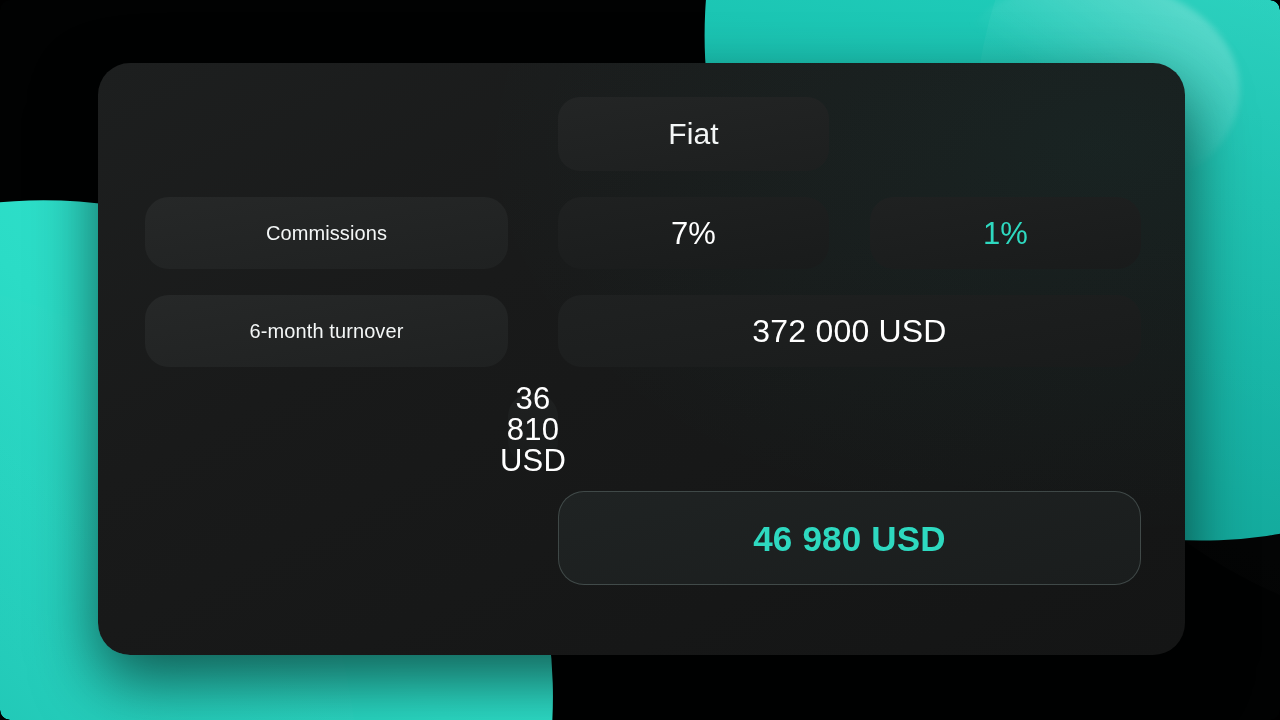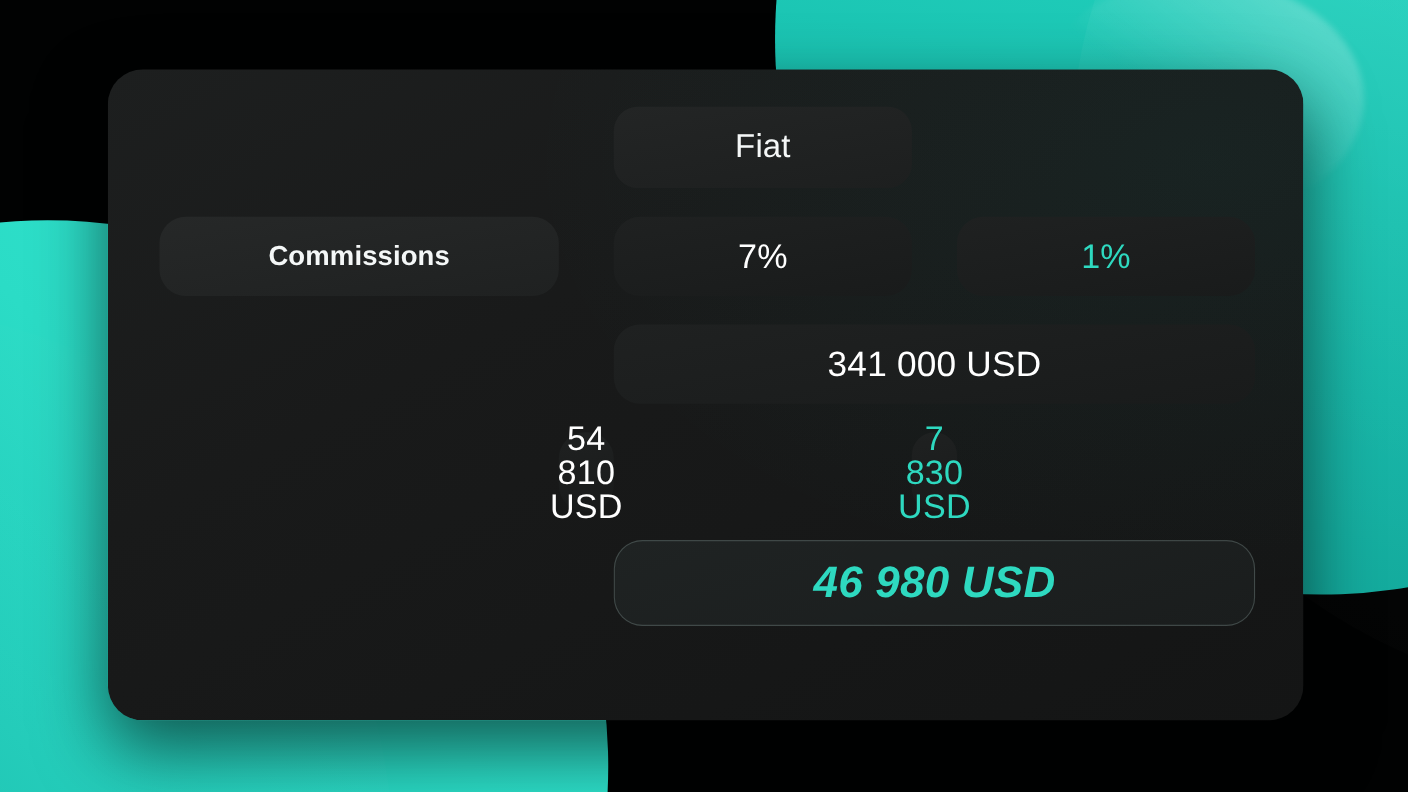"Fiat" * { border-radius: none -> 10px }
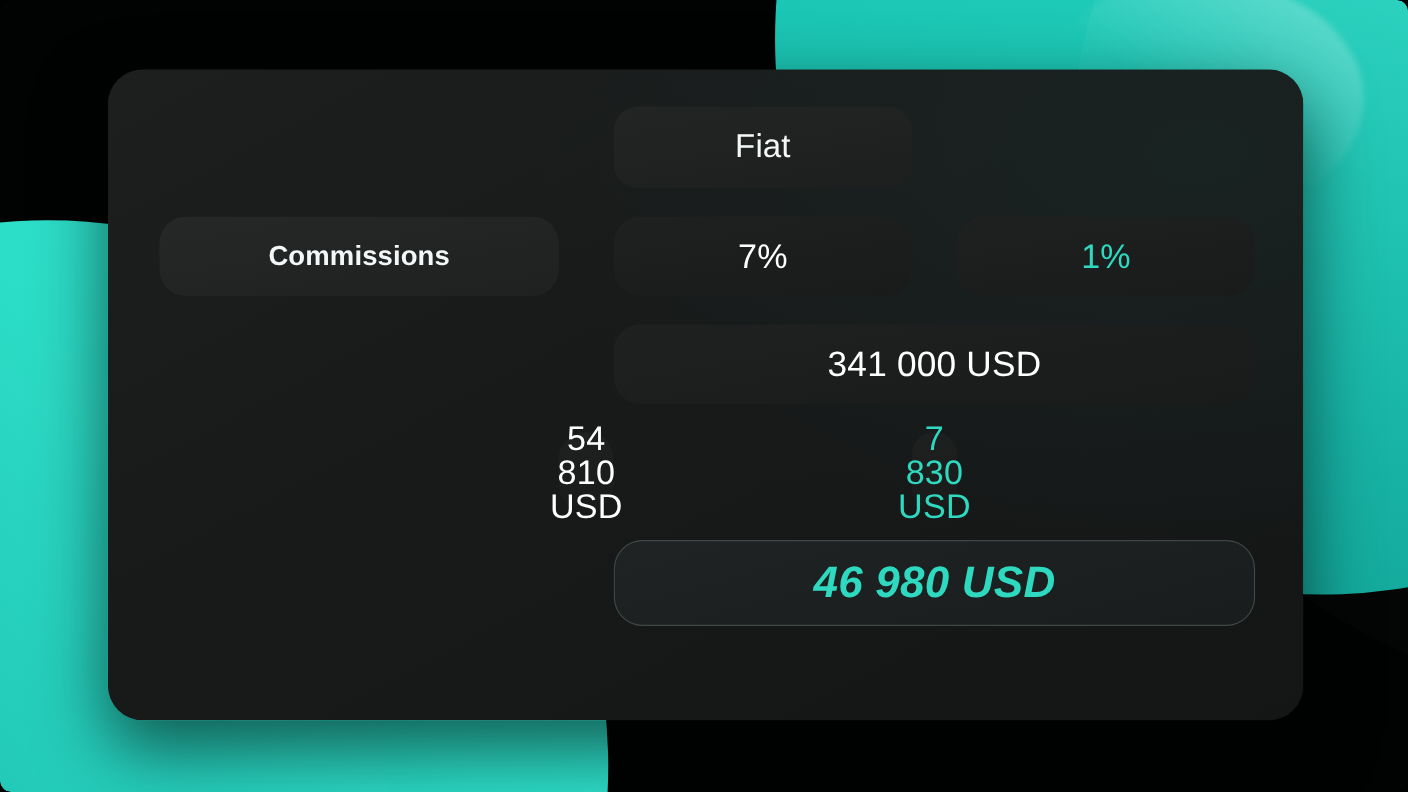"Commissions" .cell.label { font-size: 25px -> 20px; font-weight: 700 -> 400 }
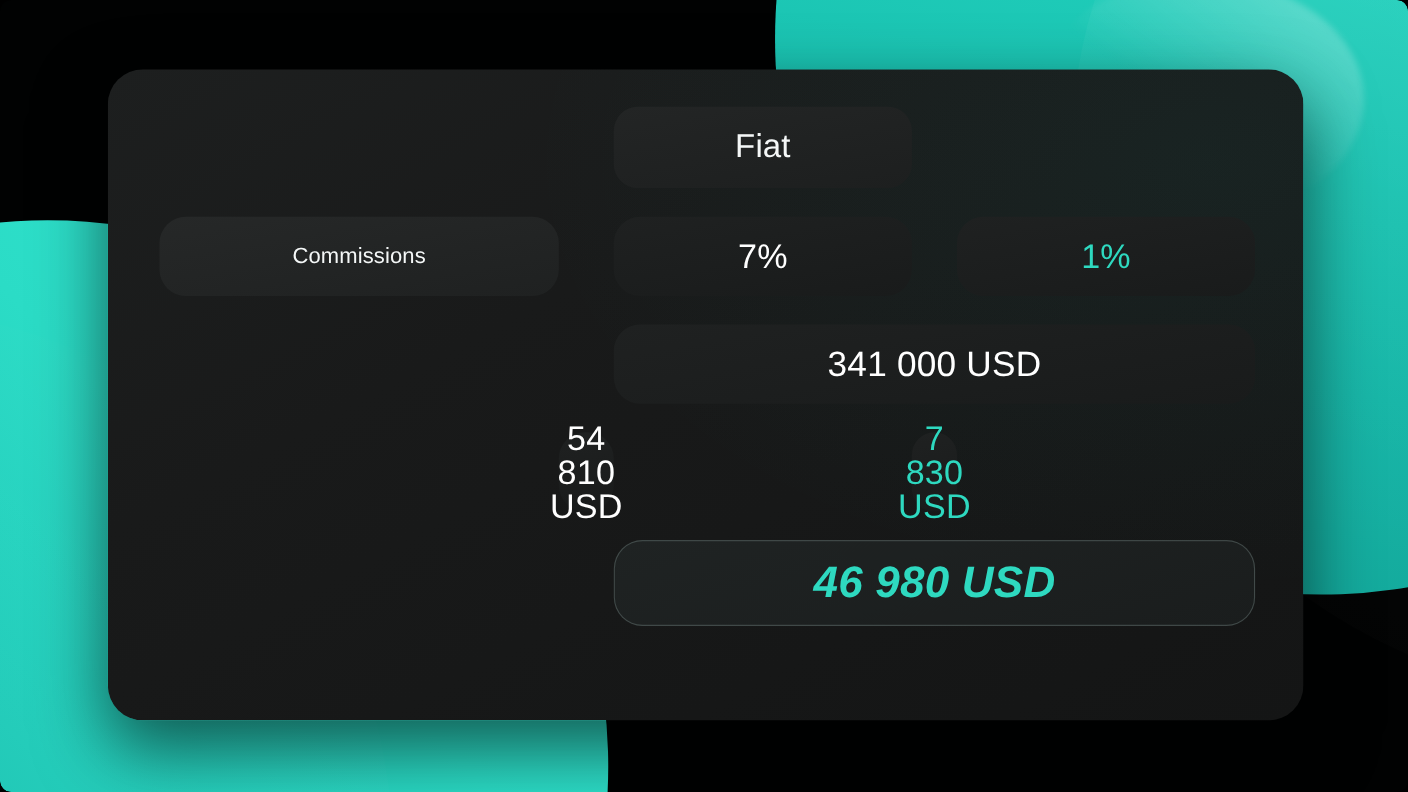"6-month turnover" div.cell { html: none -> <div>6-month turnover</div> }
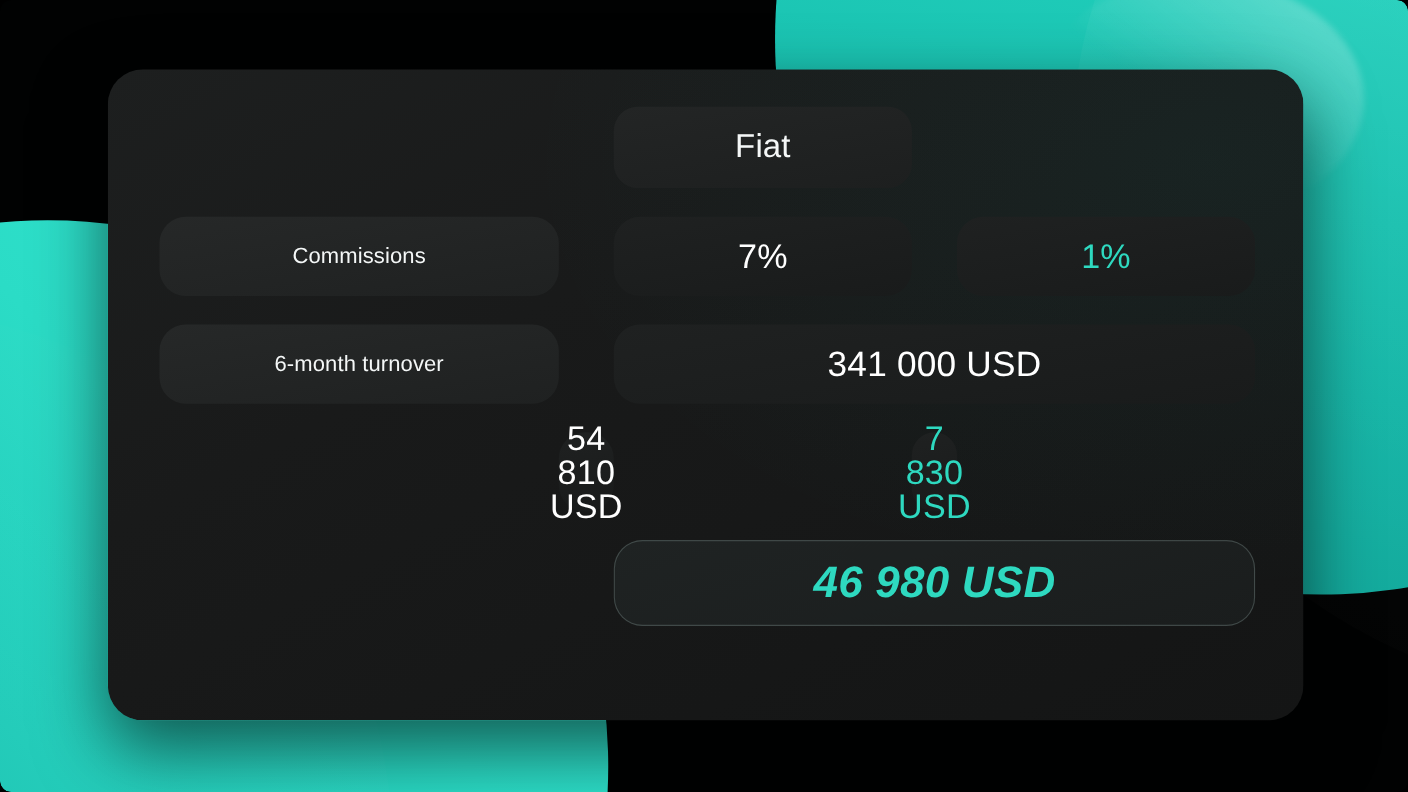"341 000 USD" div.cell { text: 341 000 -> 372 000 }
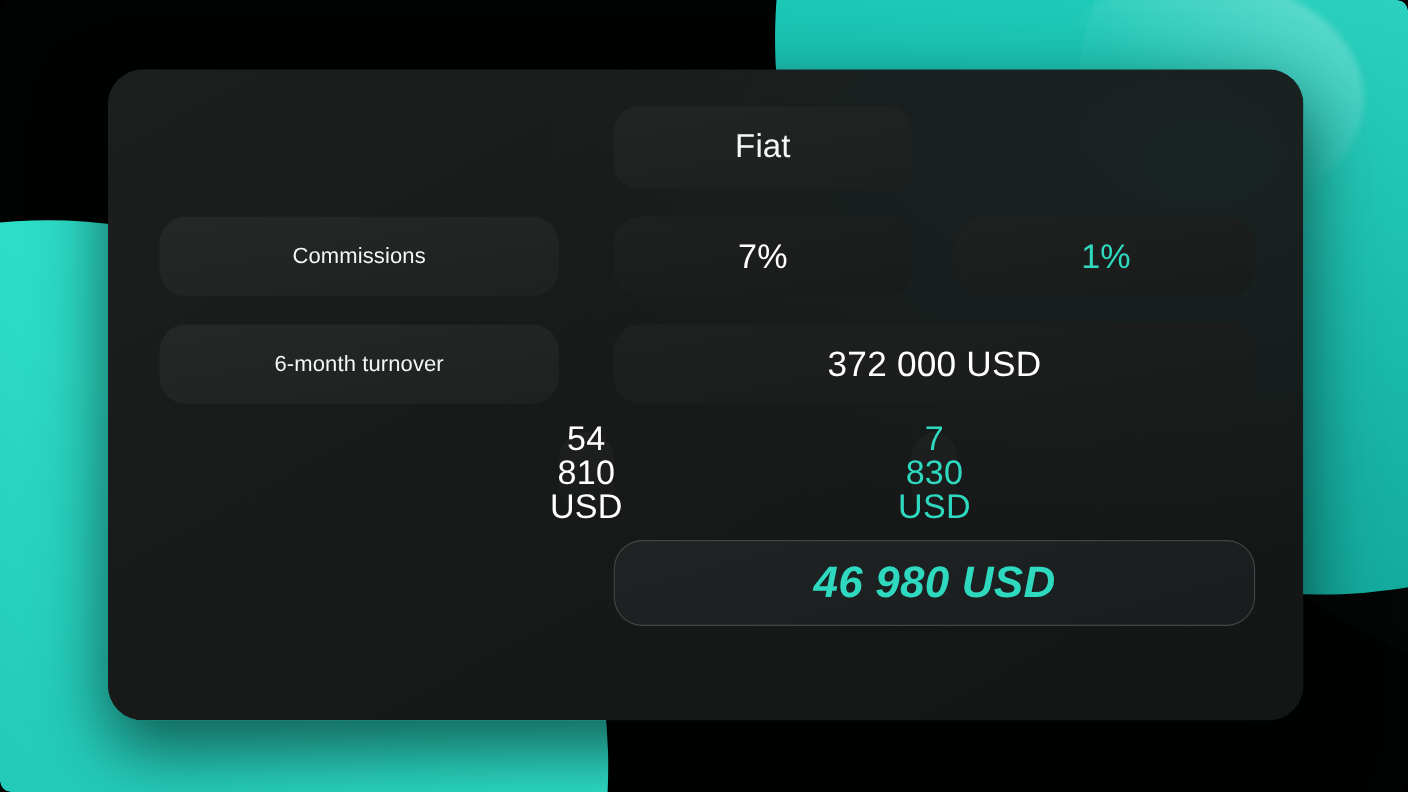"54 810 USD" div.cell { text: 54 810 -> 36 810 }
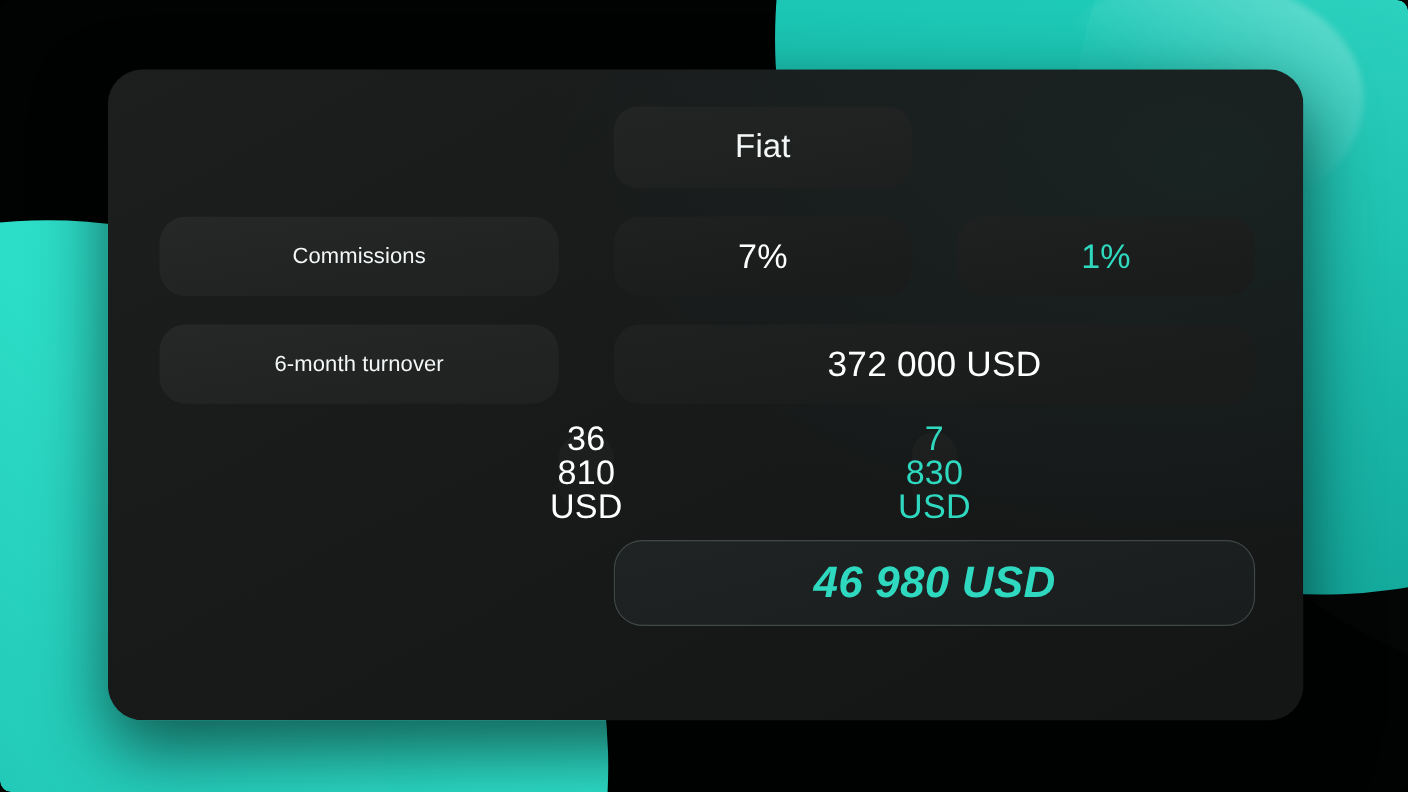"7 830 USD" div.cell { html: <div>7 830 USD</div> -> none }
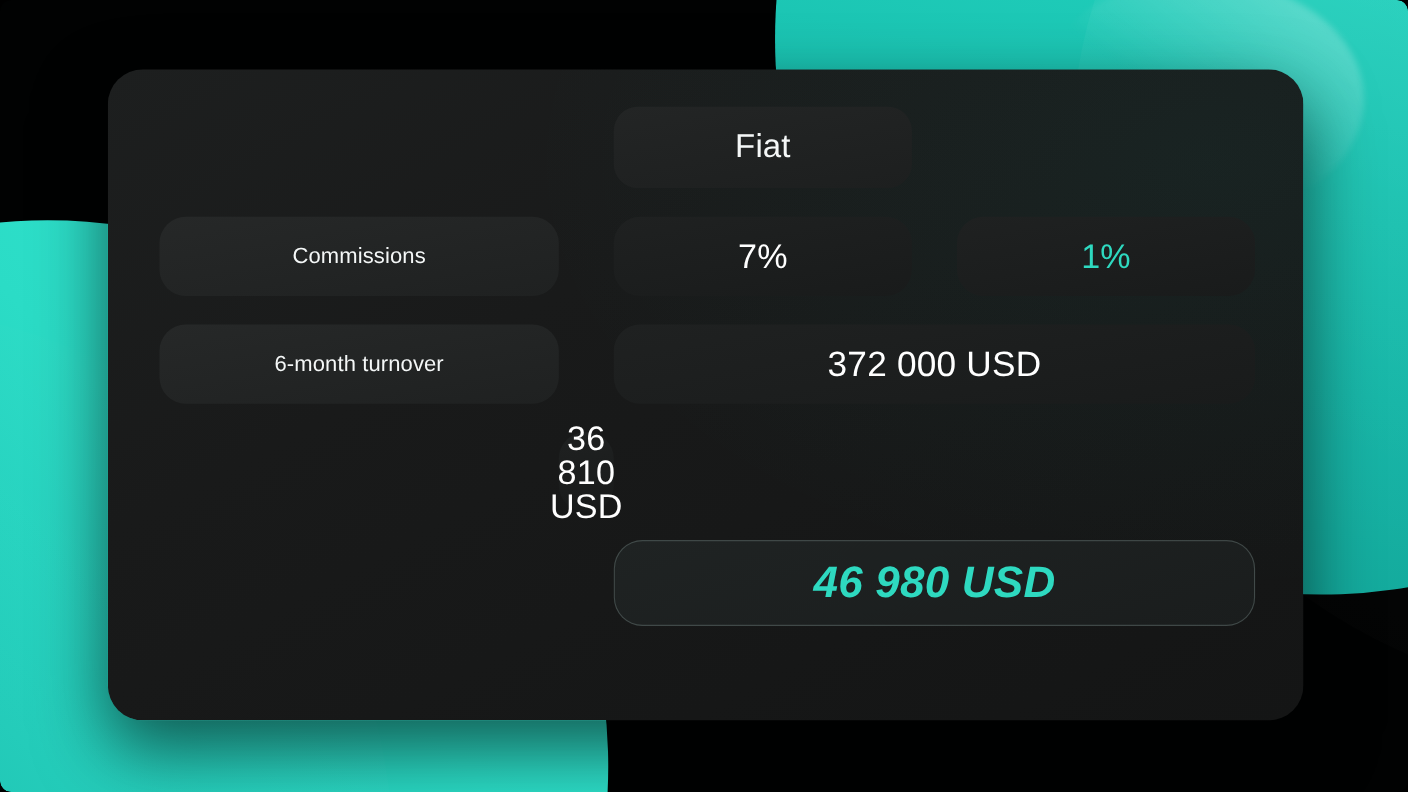"46 980 USD" .cell.highlight { font-size: 40px -> 35px; font-style: italic -> none; height: 78px -> 94px }
